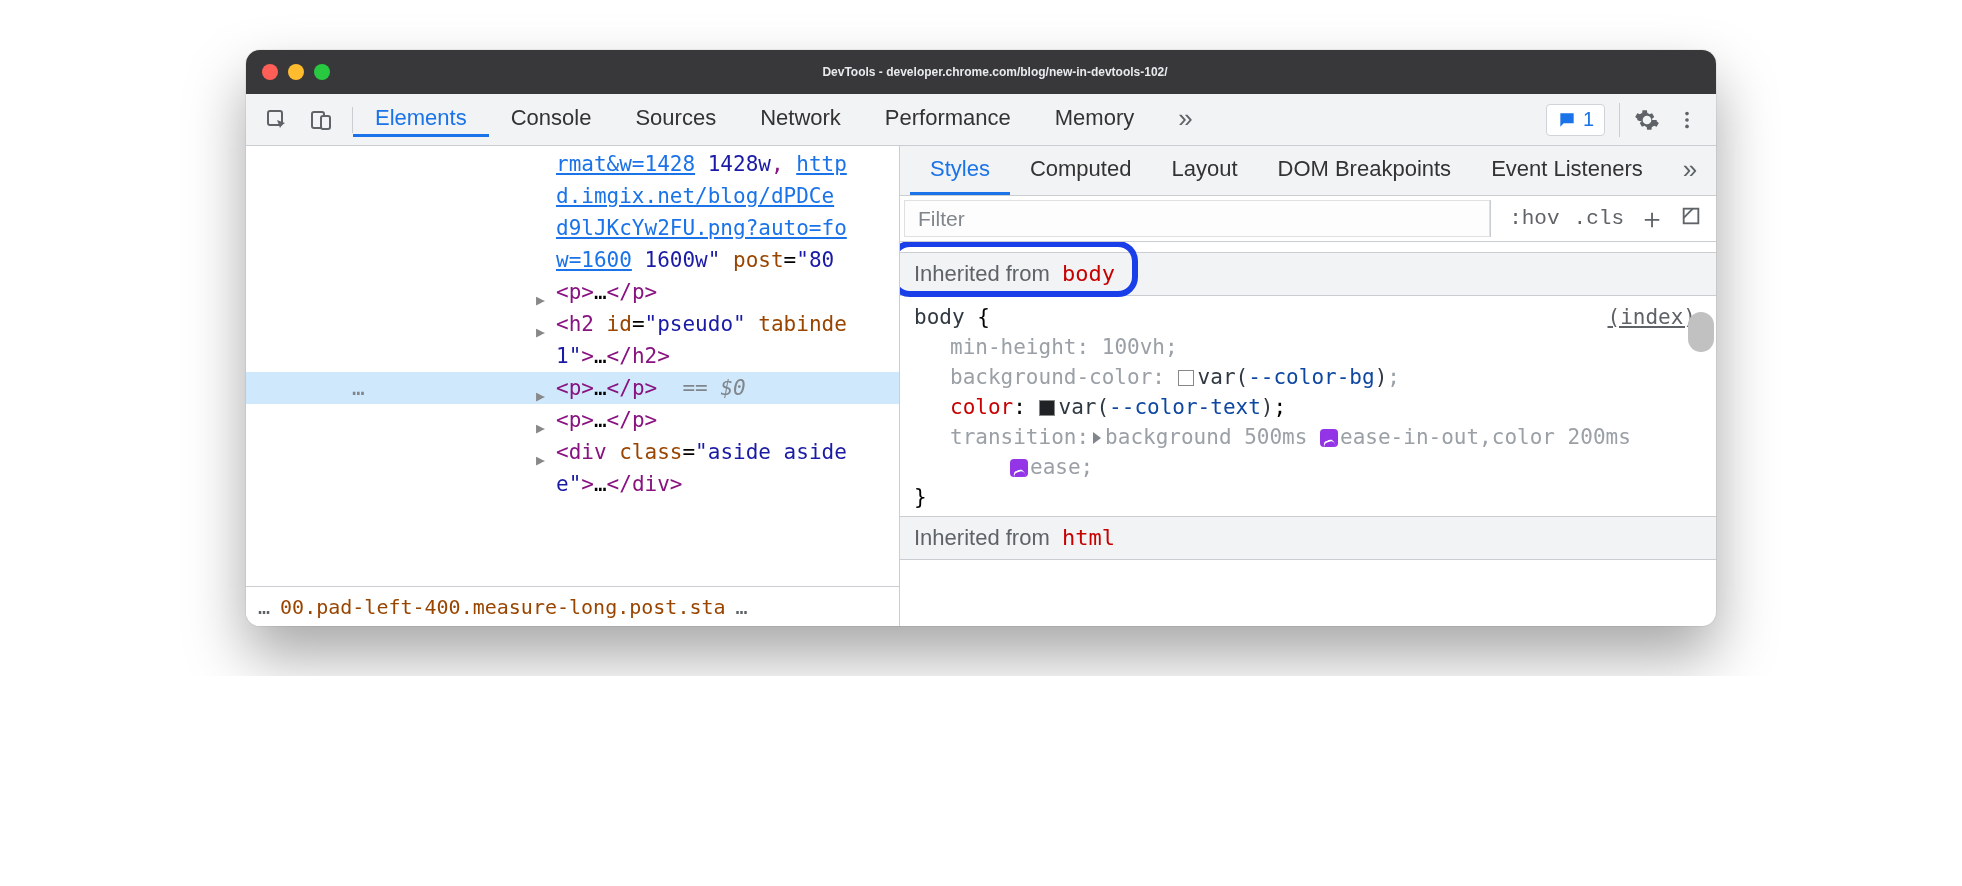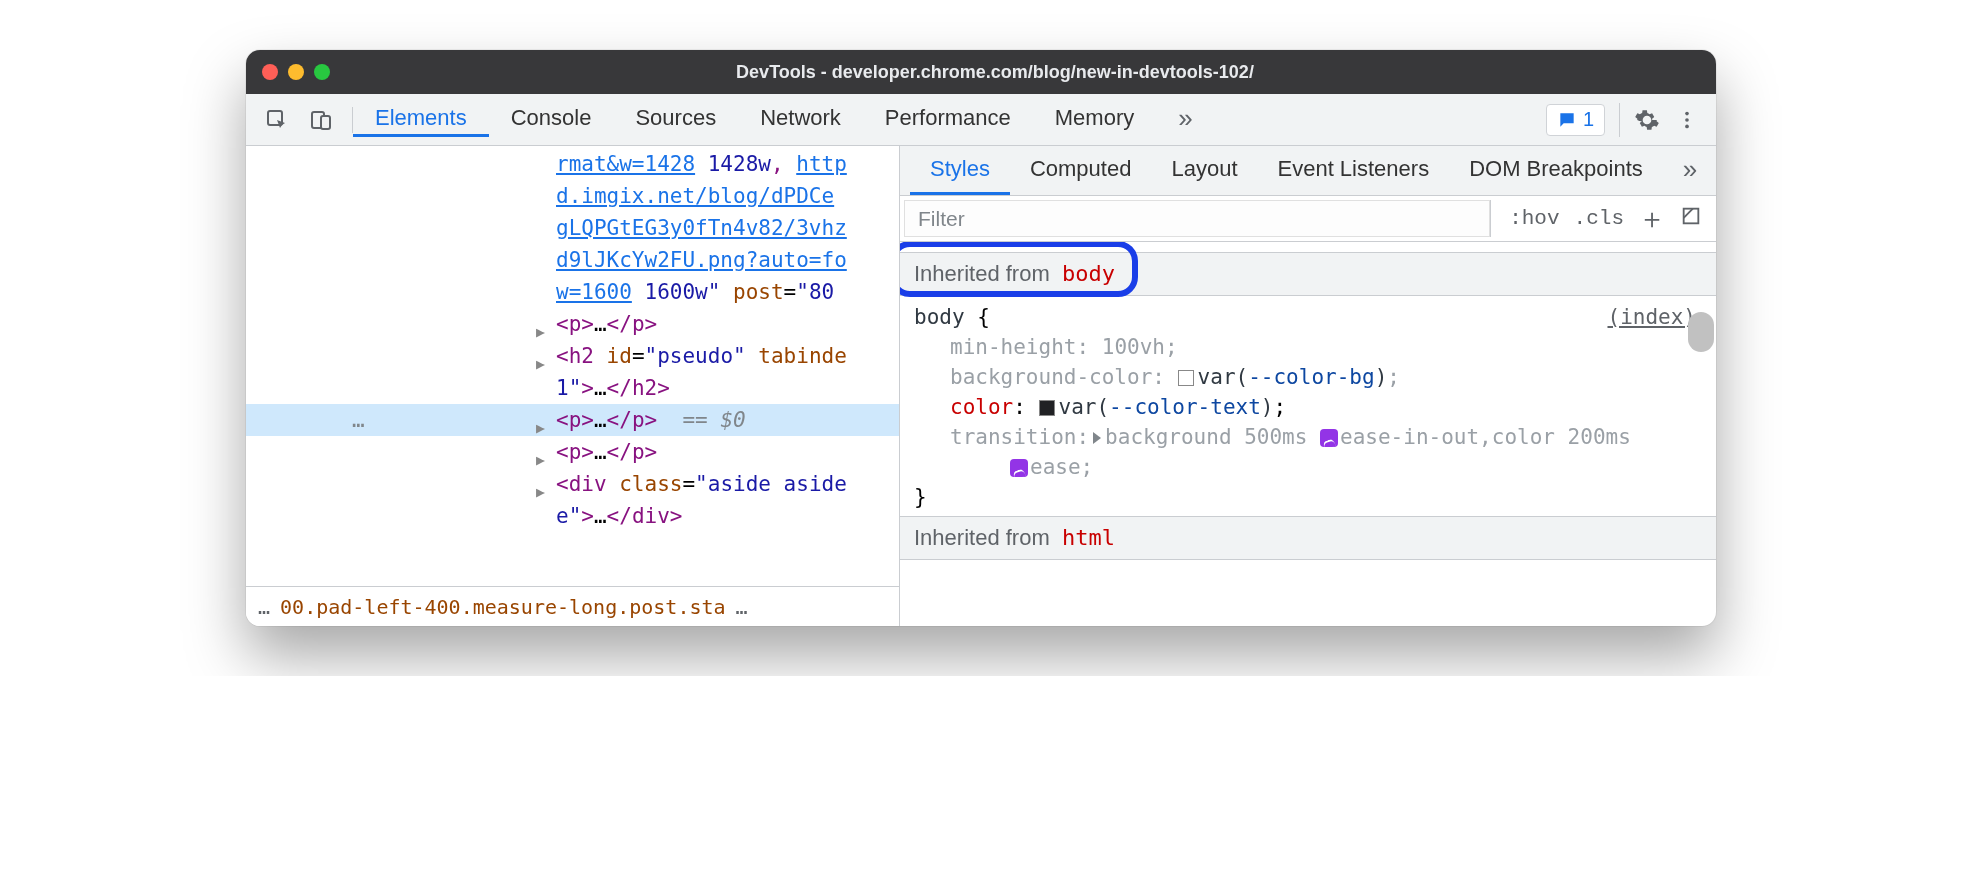"DevTools -" .titlebar { font-size: 18px -> 12px }
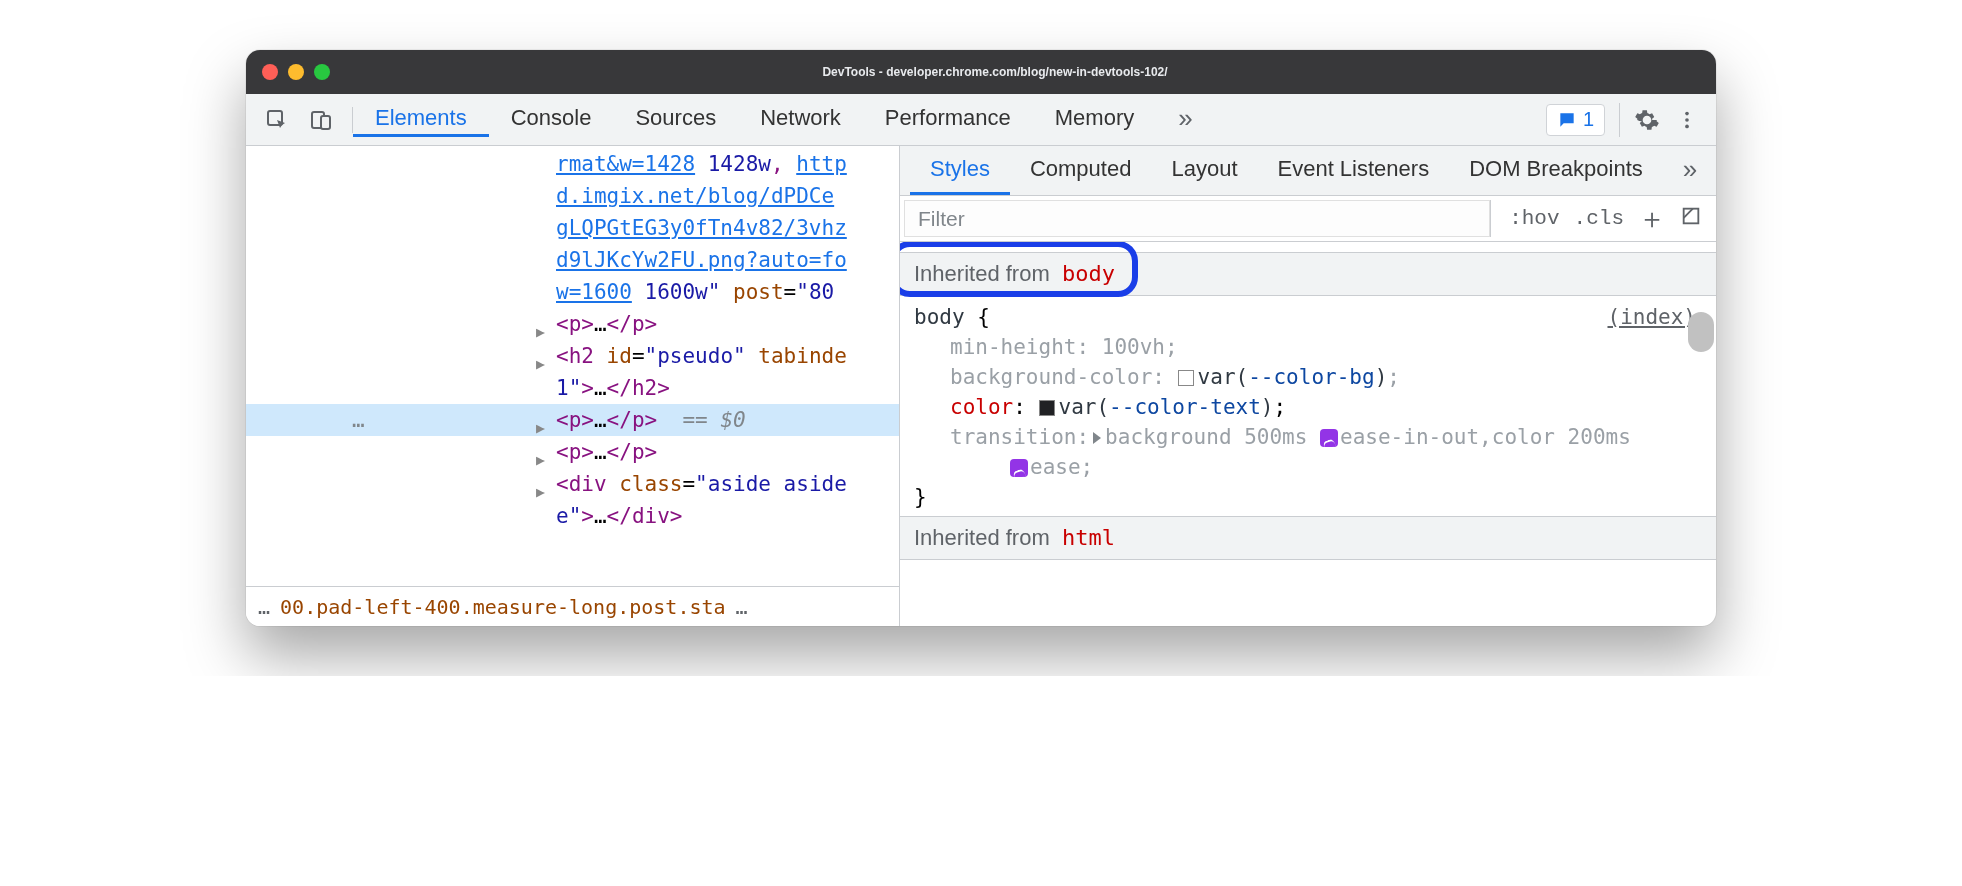"Event Listeners" div.sub-tab { order: before "DOM Breakpoints" -> after "DOM Breakpoints" }
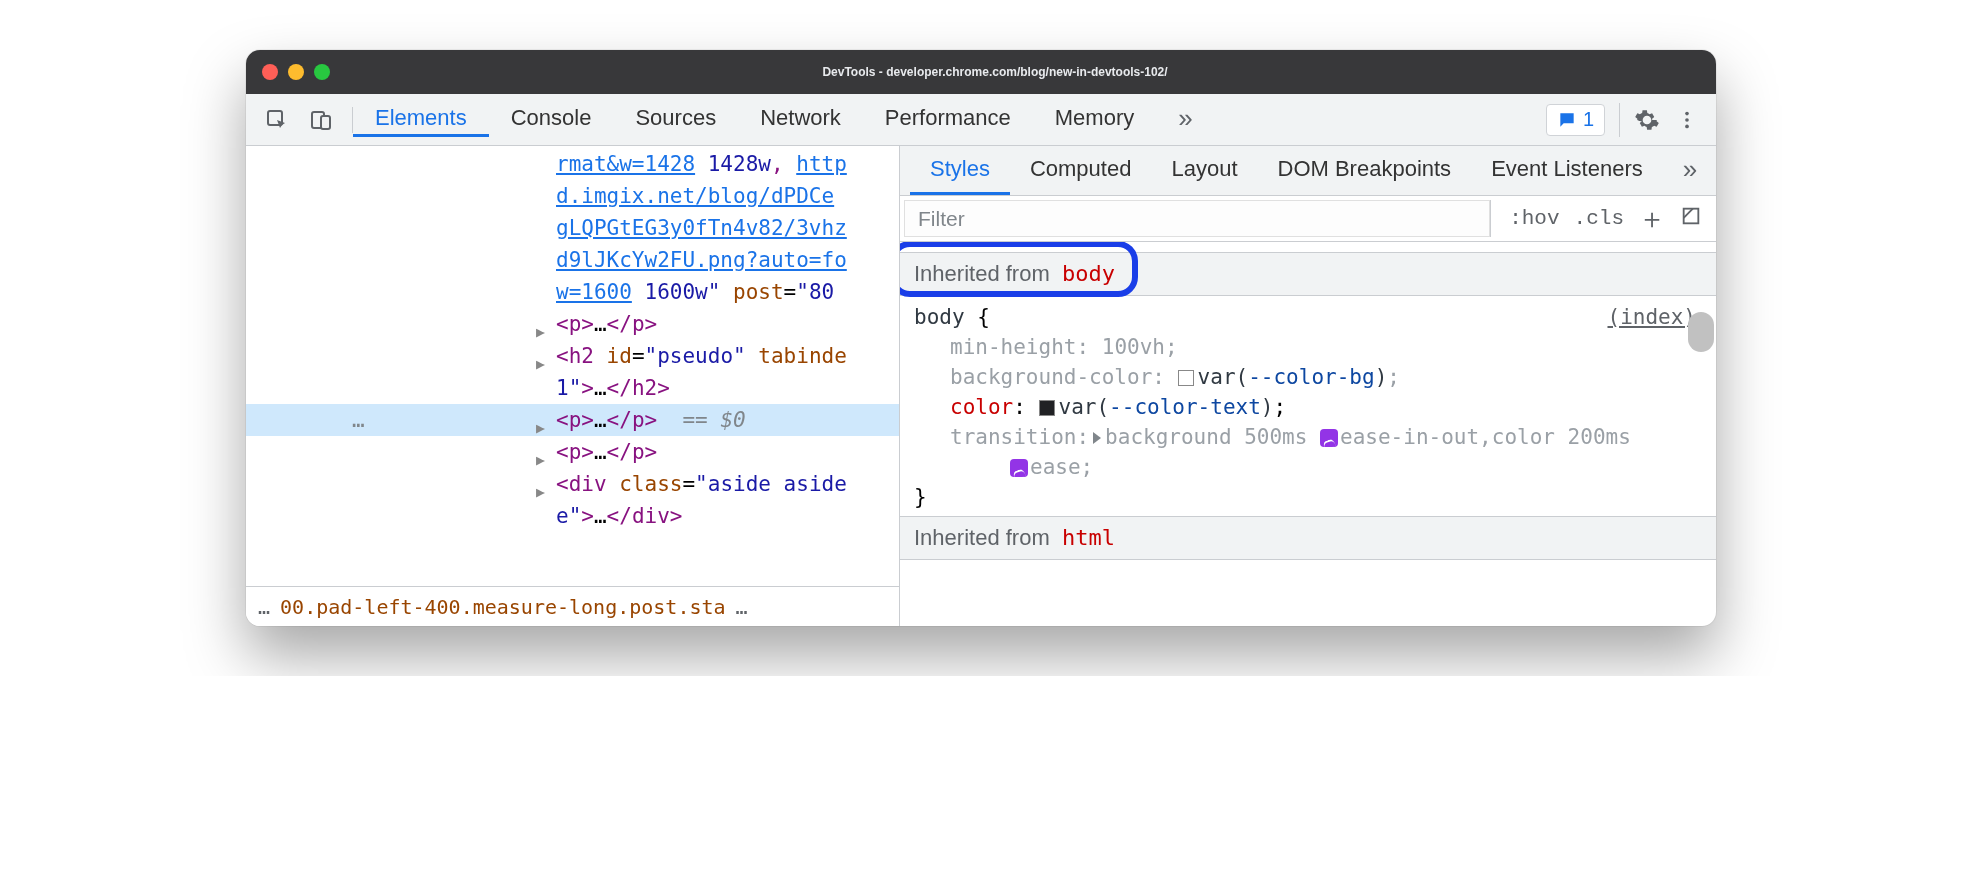"gLQPGtEG3y0fTn4v82/3vhz" div.dom-row { html: <div><span>gLQPGtEG3y0fTn4v82/3vhz</span></div> -> none }
